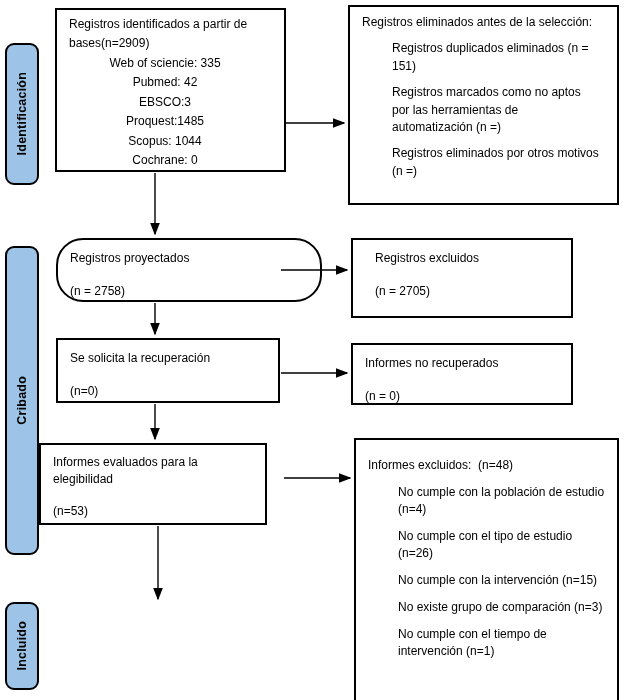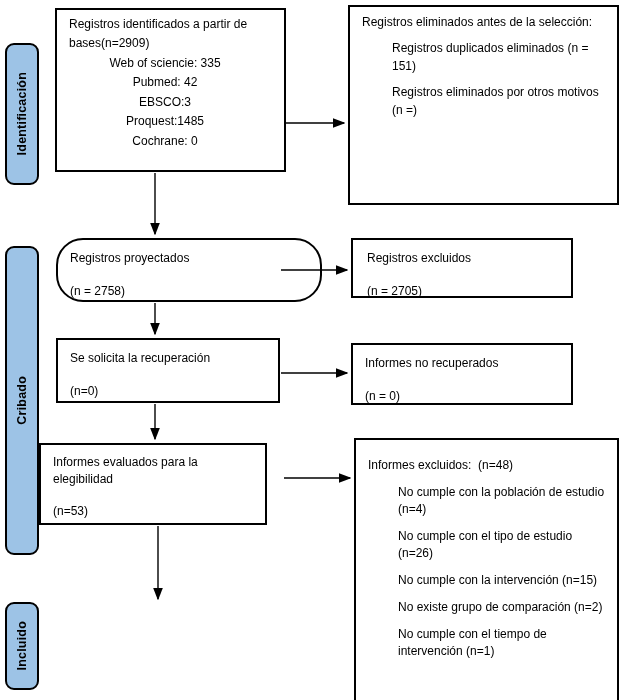"Registros marcados como no aptos" div.indent-item { html: none -> <div>Registros marcados como no aptos por las herramientas de automatización (n =)</div> }
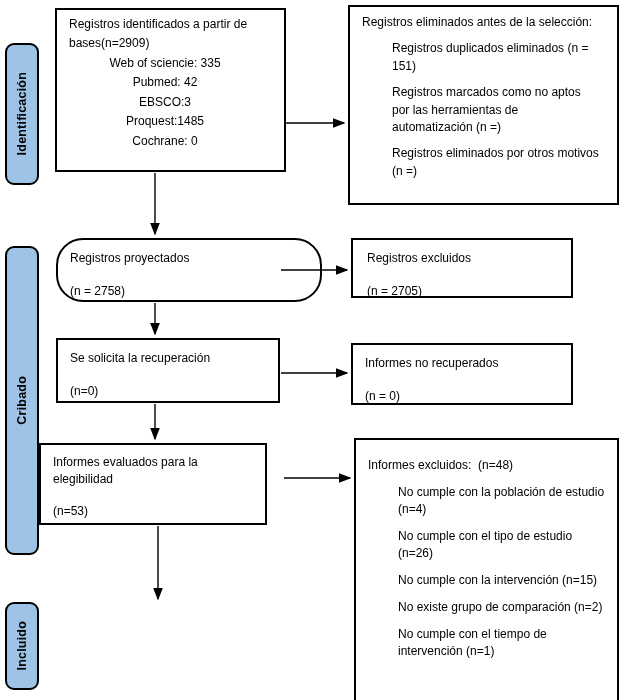"Scopus: 1044" div.src-row { html: none -> <div> <span>Scopus: 1044</span> <span></span> </div> }
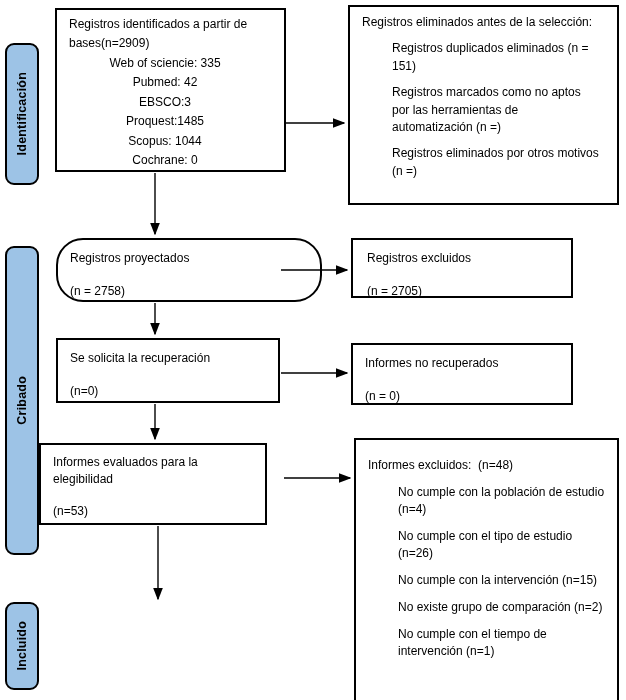"Registros excluidos" .box-d { height: 60px -> 80px; padding: 9px 10px 6px 14px -> 9px 10px 6px 22px }
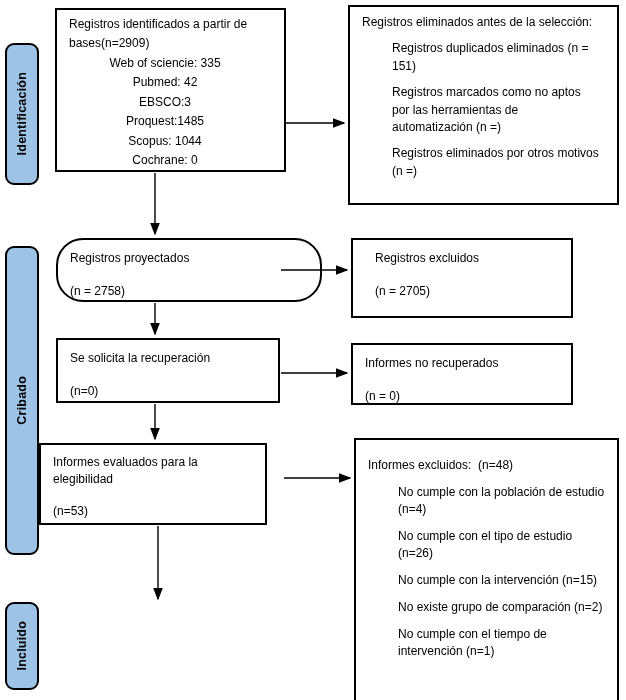"No existe grupo de comparación" div.indent-item { text: 2 -> 3 }
